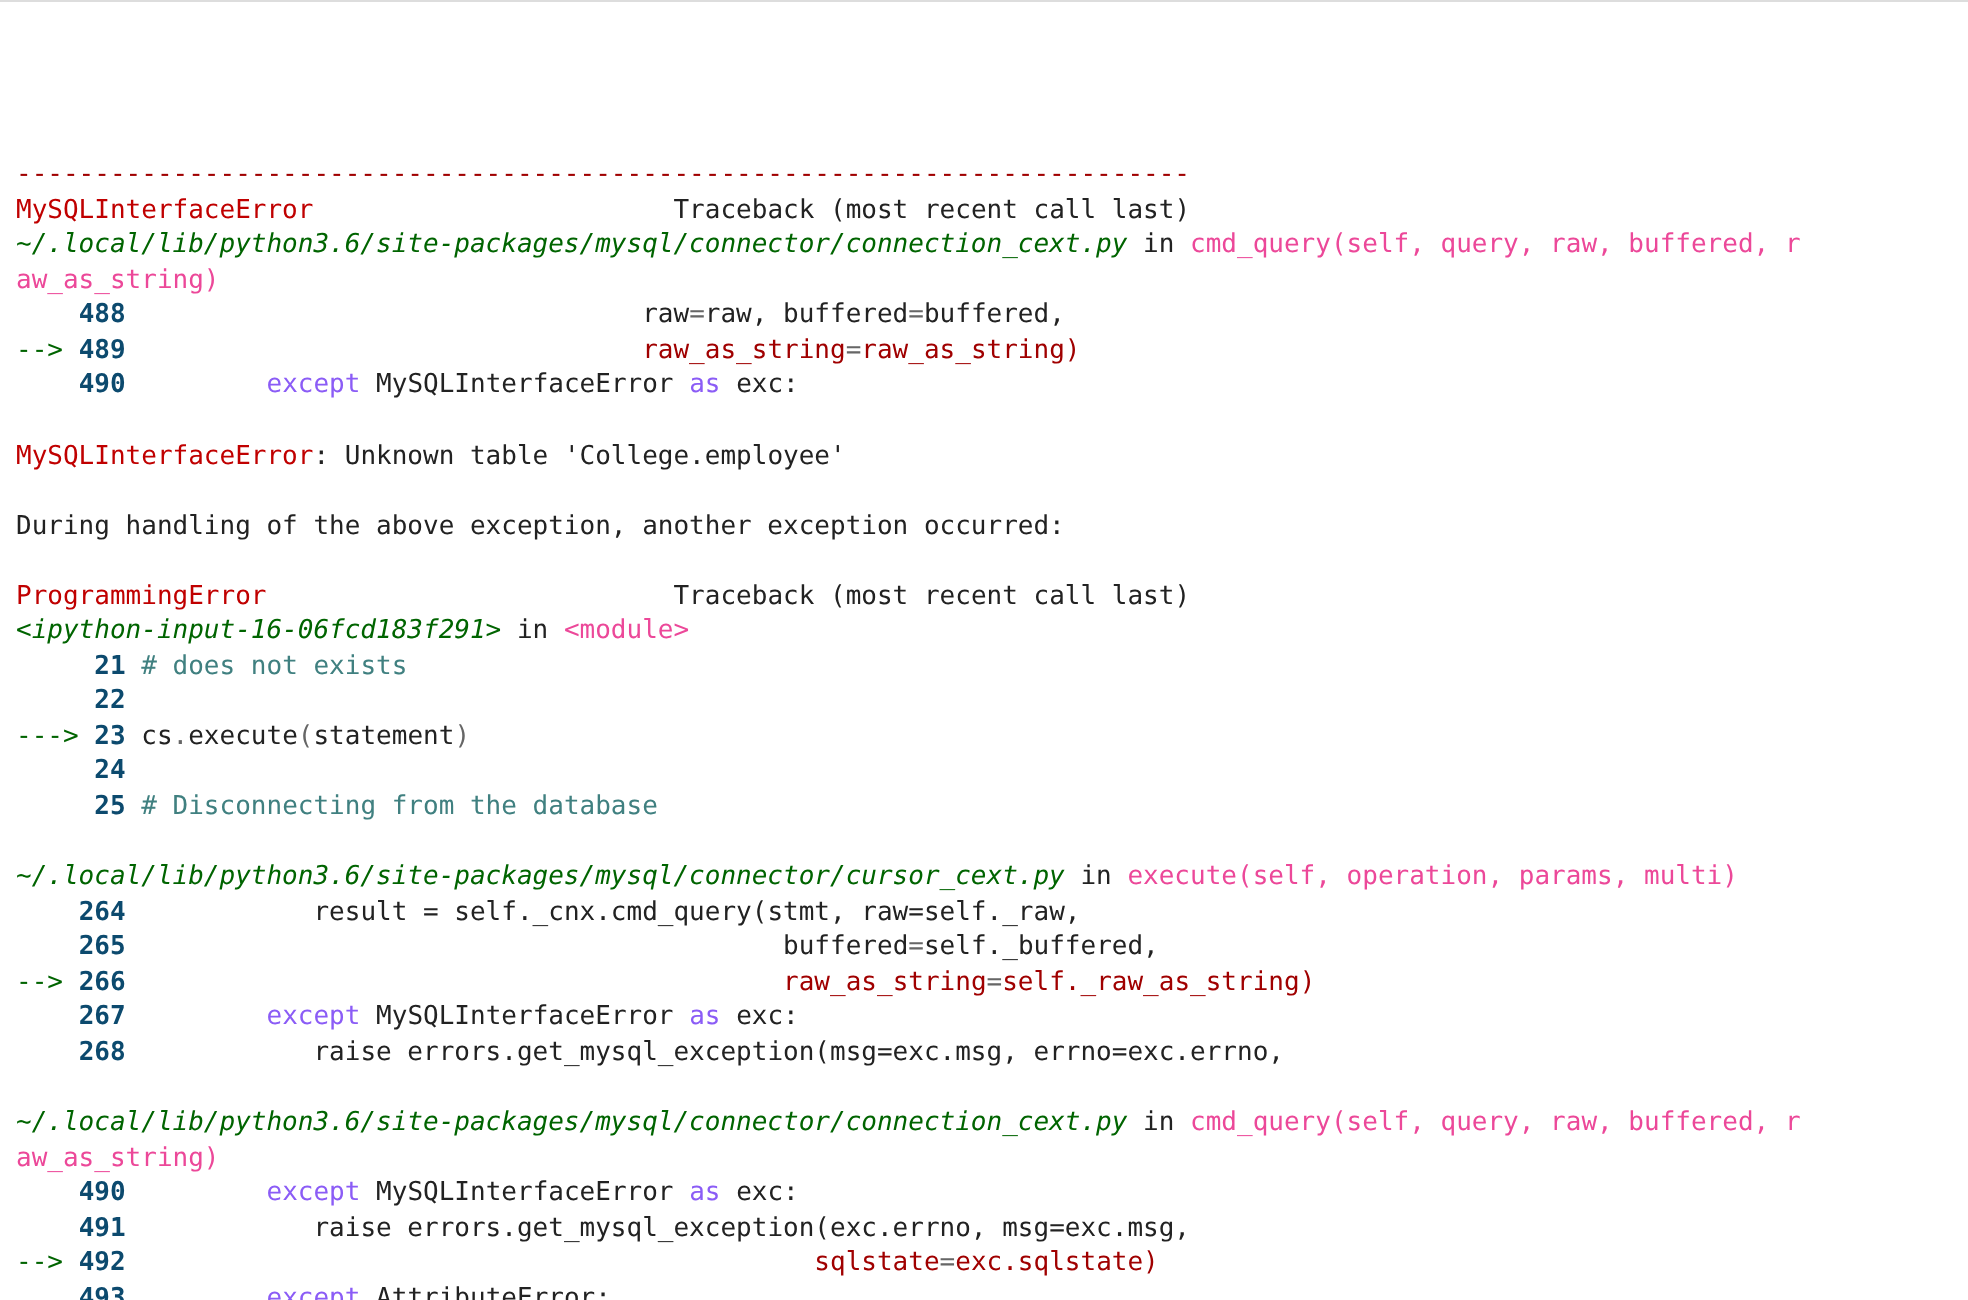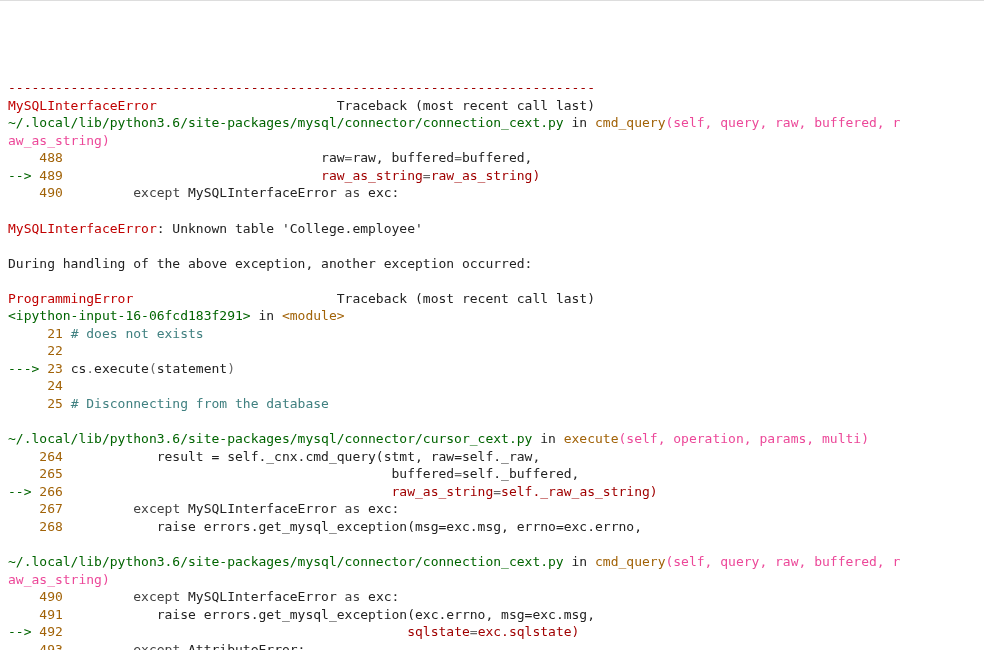"~/.local/lib/python3.6/site-packages/mys" .c-darkgreen { font-style: none -> italic }
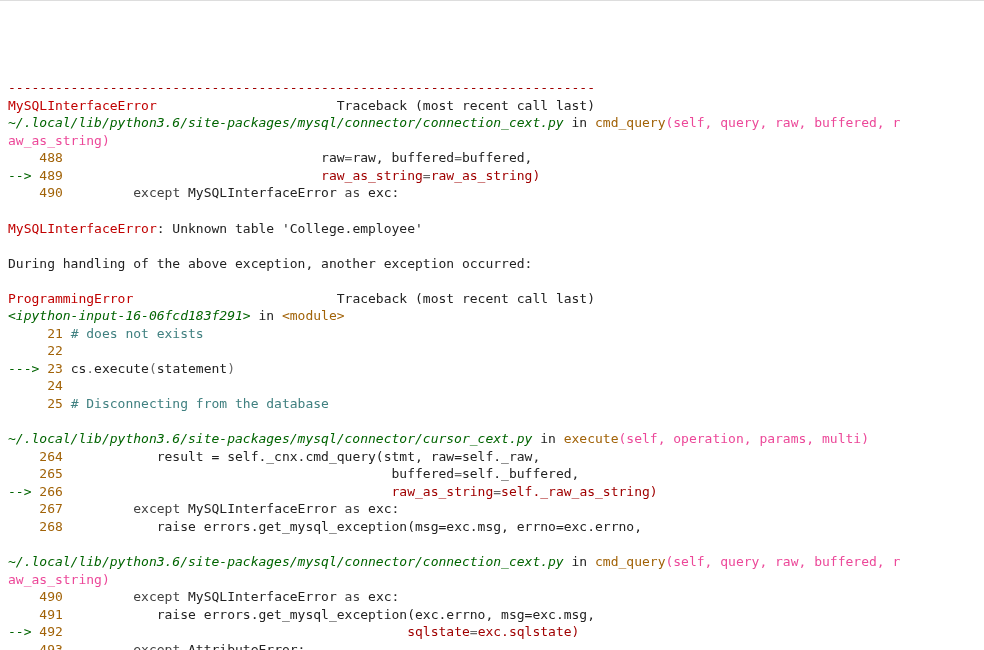"cmd_query" .c-cyan { color: #a16207 -> #ec4899 }
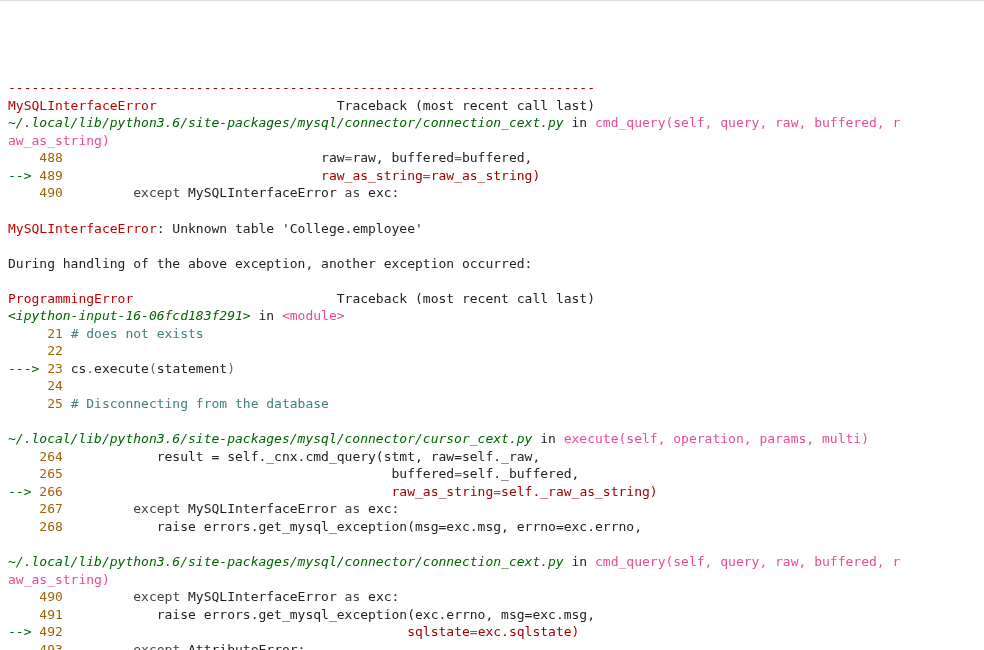"488" .c-num { color: #a16207 -> #0c4a6e; font-weight: normal -> bold }
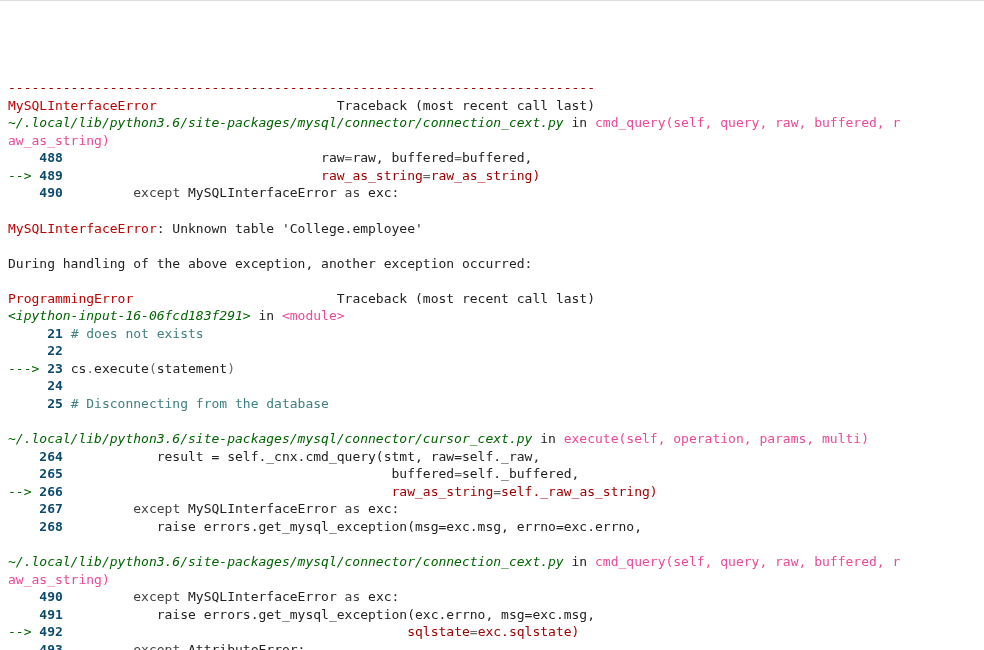"except" .c-mgreen { color: #404040 -> #8b5cf6 }
